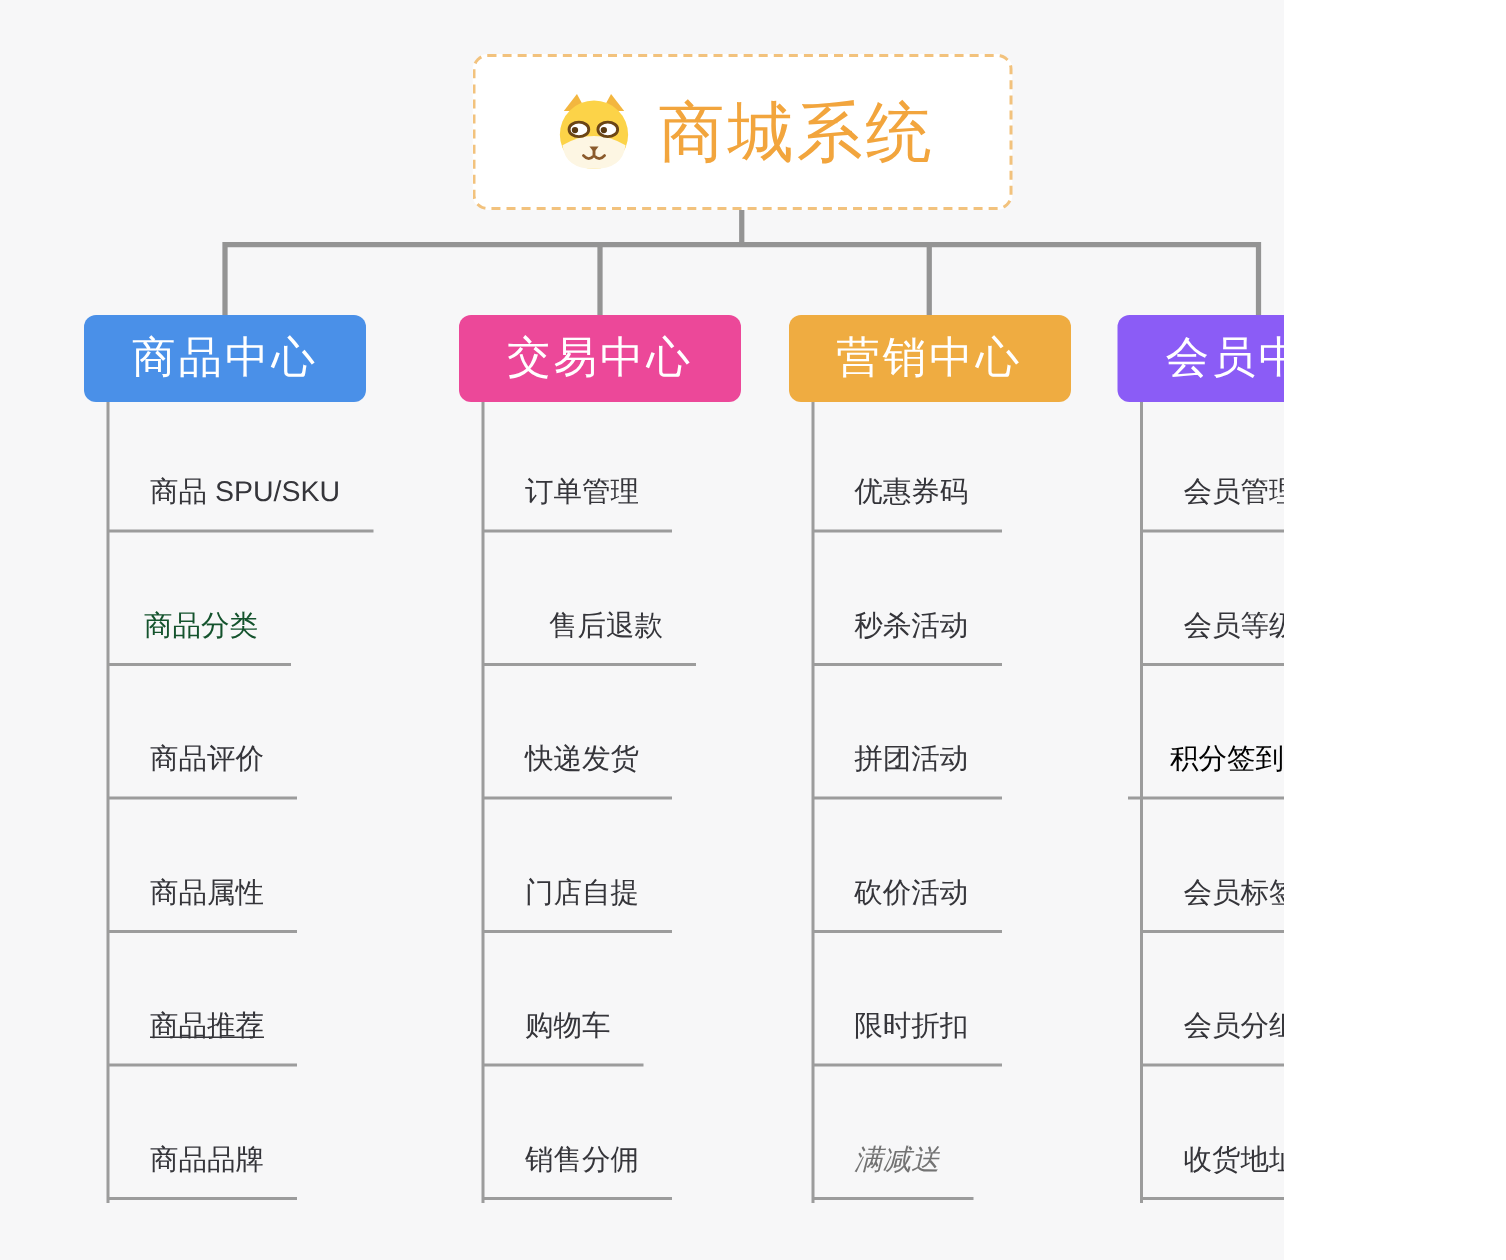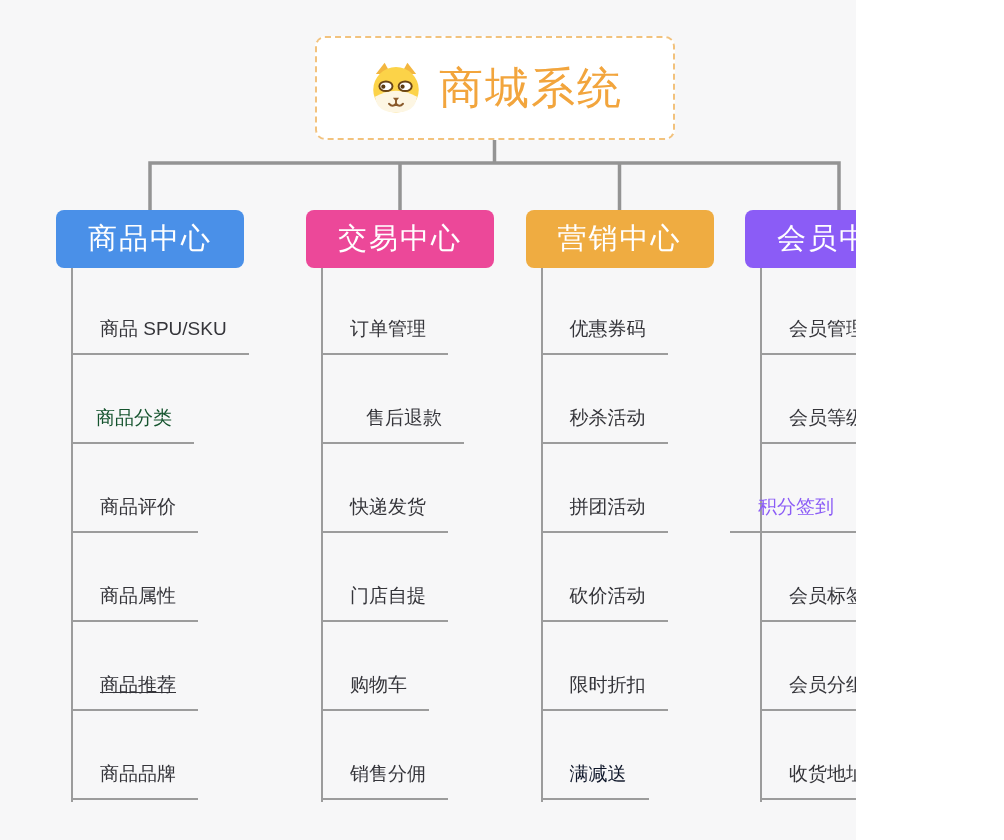"积分签到" div.leaf-item { color: #8b5cf6 -> #000000; left: 730px -> 752px }
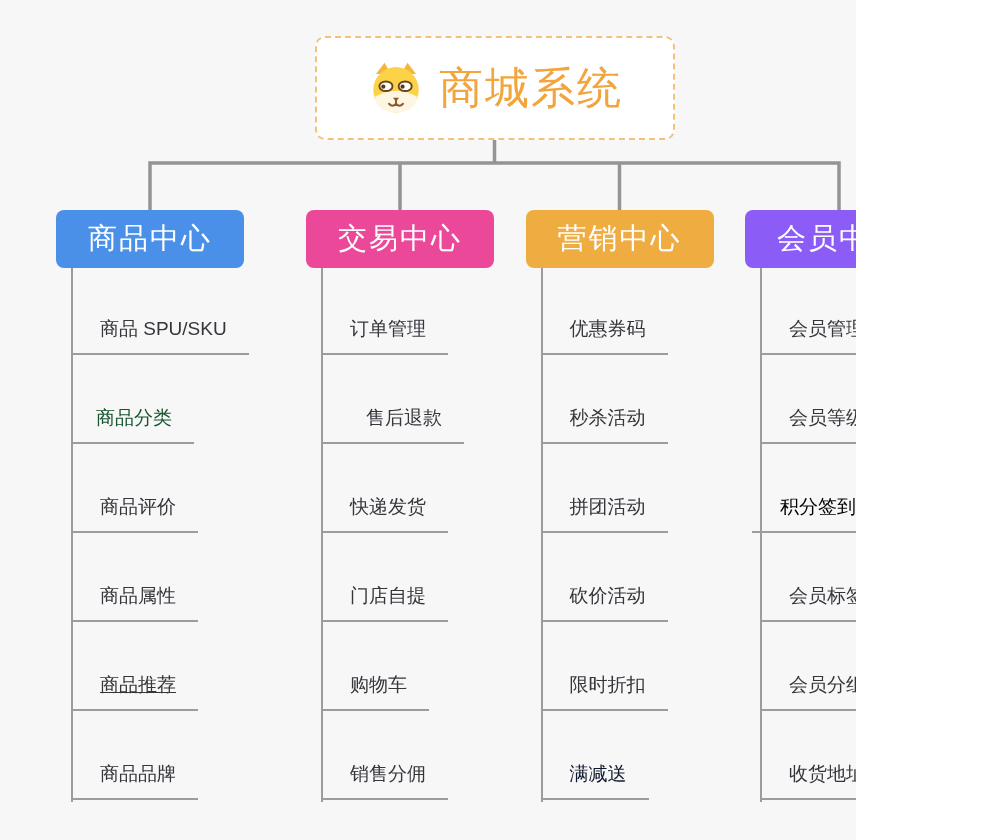"满减送" div.leaf-item { color: #0f172a -> #737373; font-style: none -> italic }
